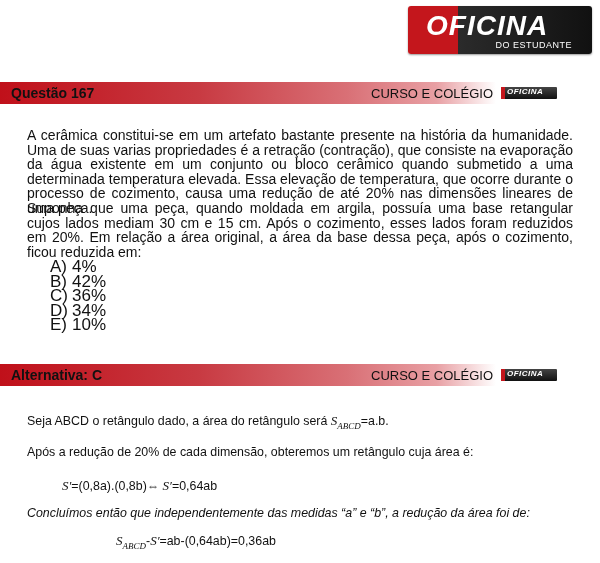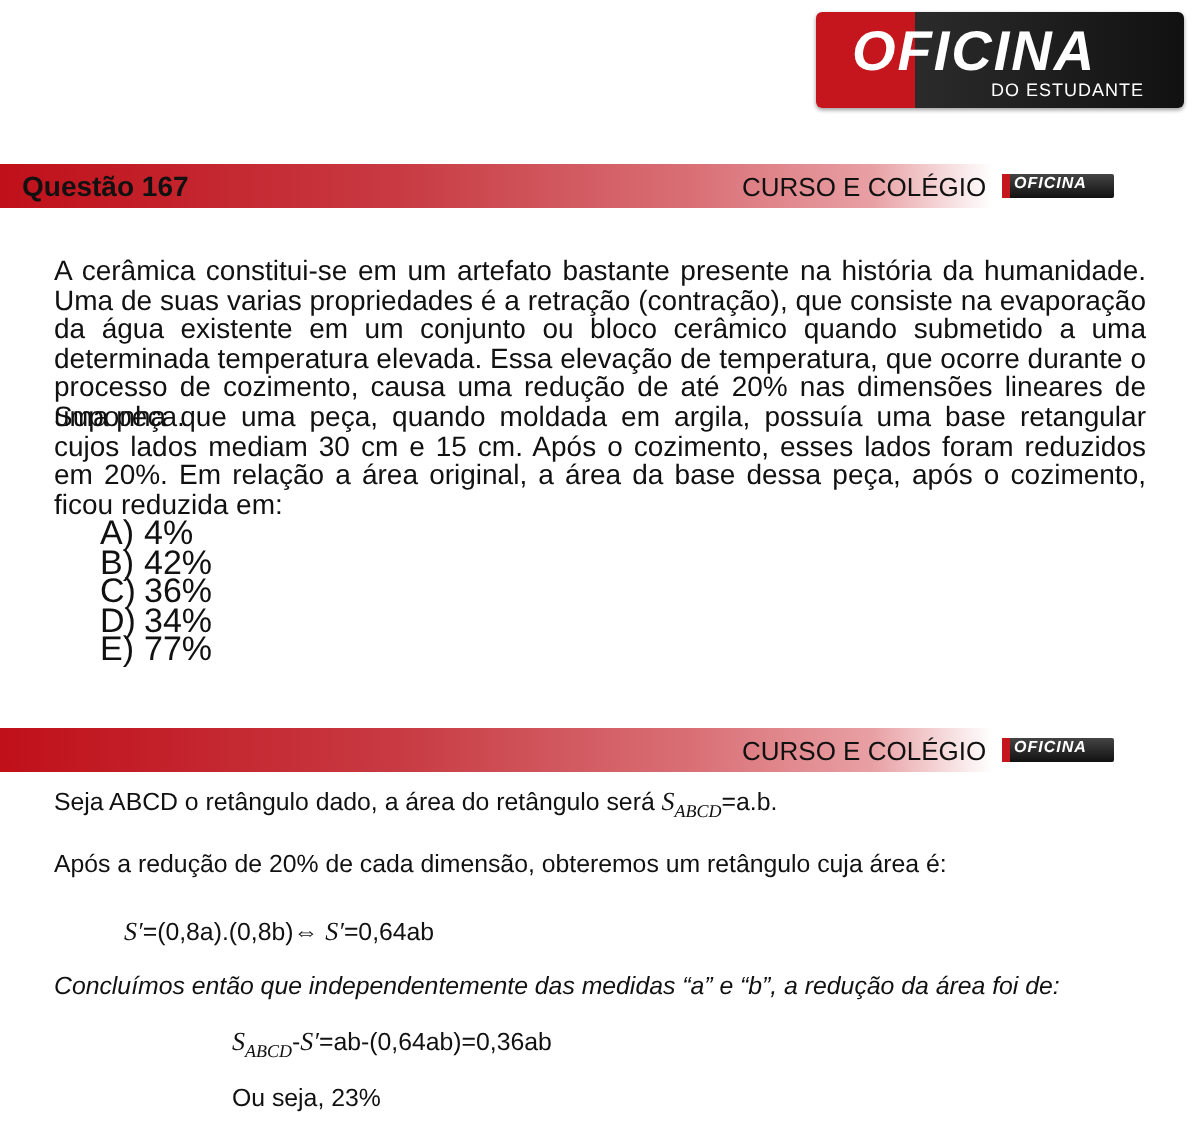"77%" span { text: 77% -> 10% }
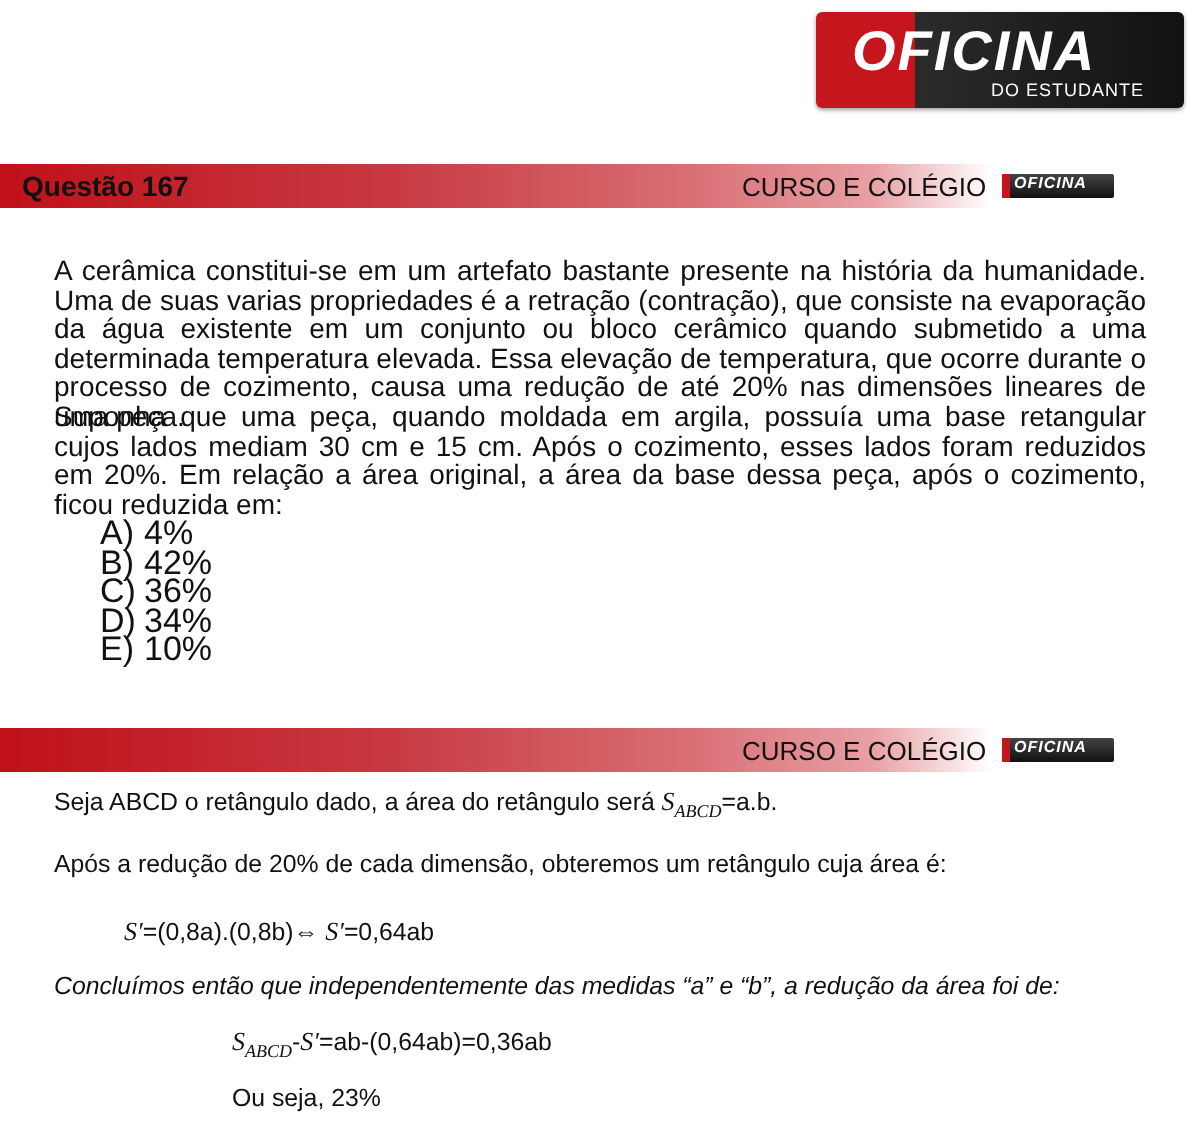"Alternativa: C" div.bar-title { html: none -> <div>Alternativa: C</div> }
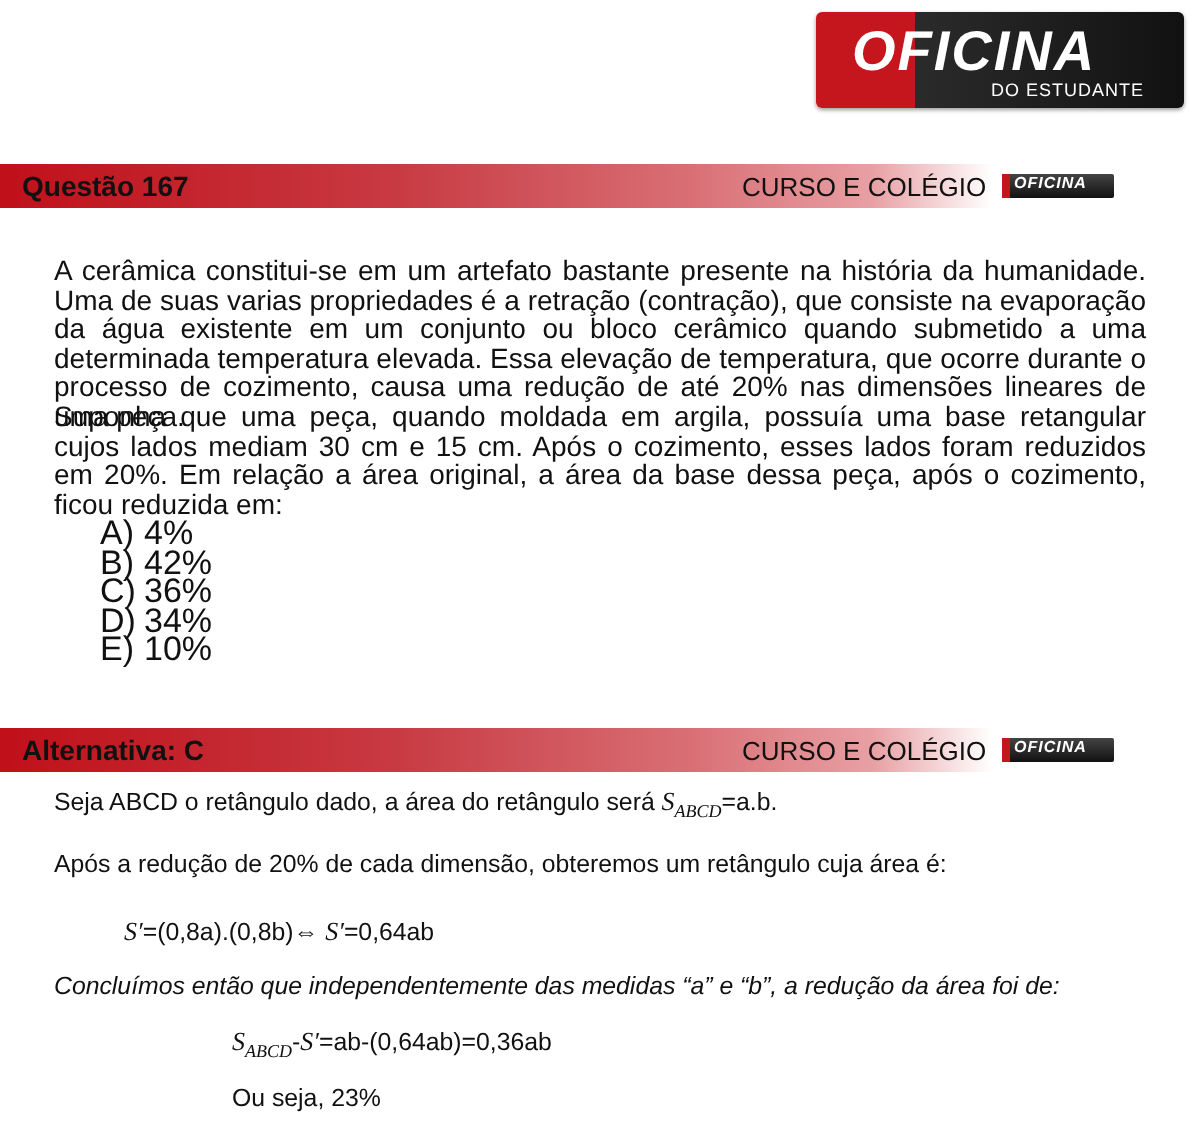"Seja ABCD o retângulo dado," .line { margin-top: none -> 20px }
